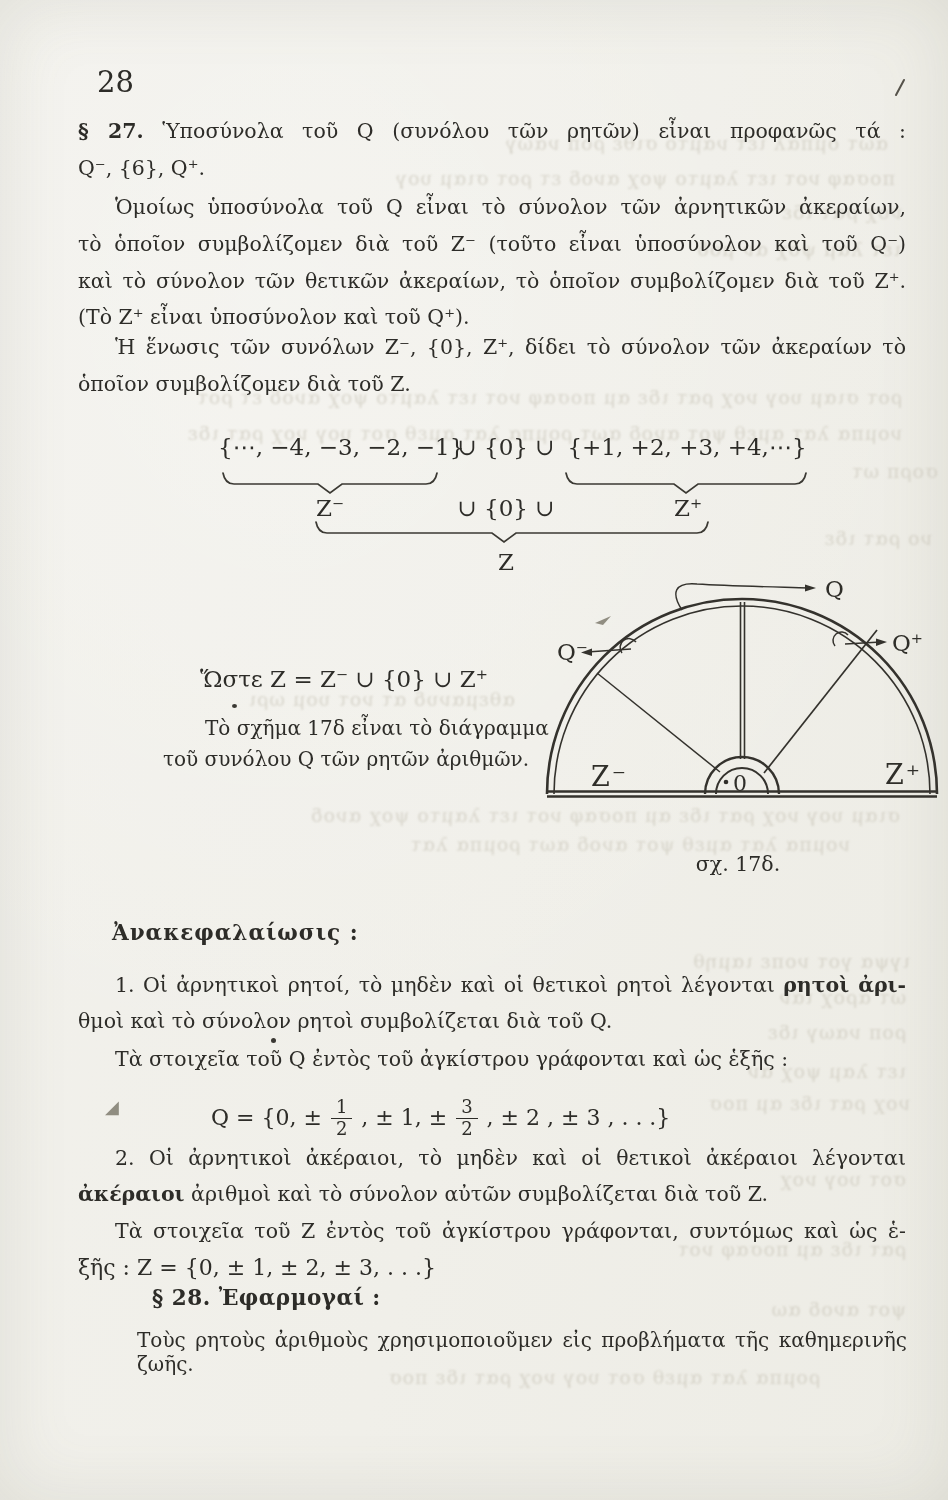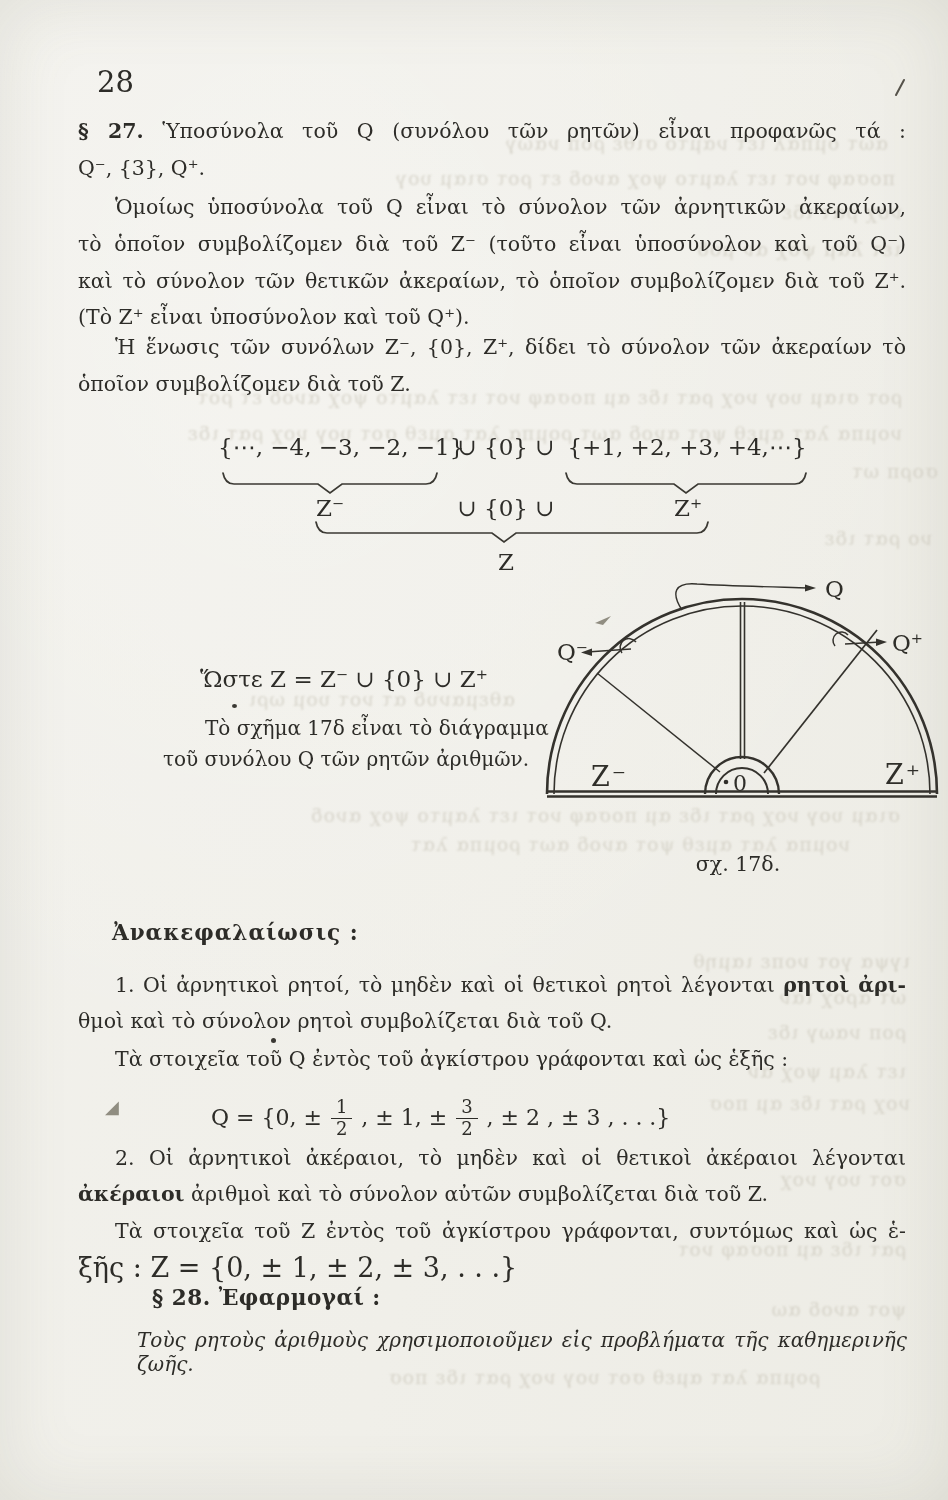"Q⁻, {3}, Q⁺." div.ln { text: 3 -> 6 }
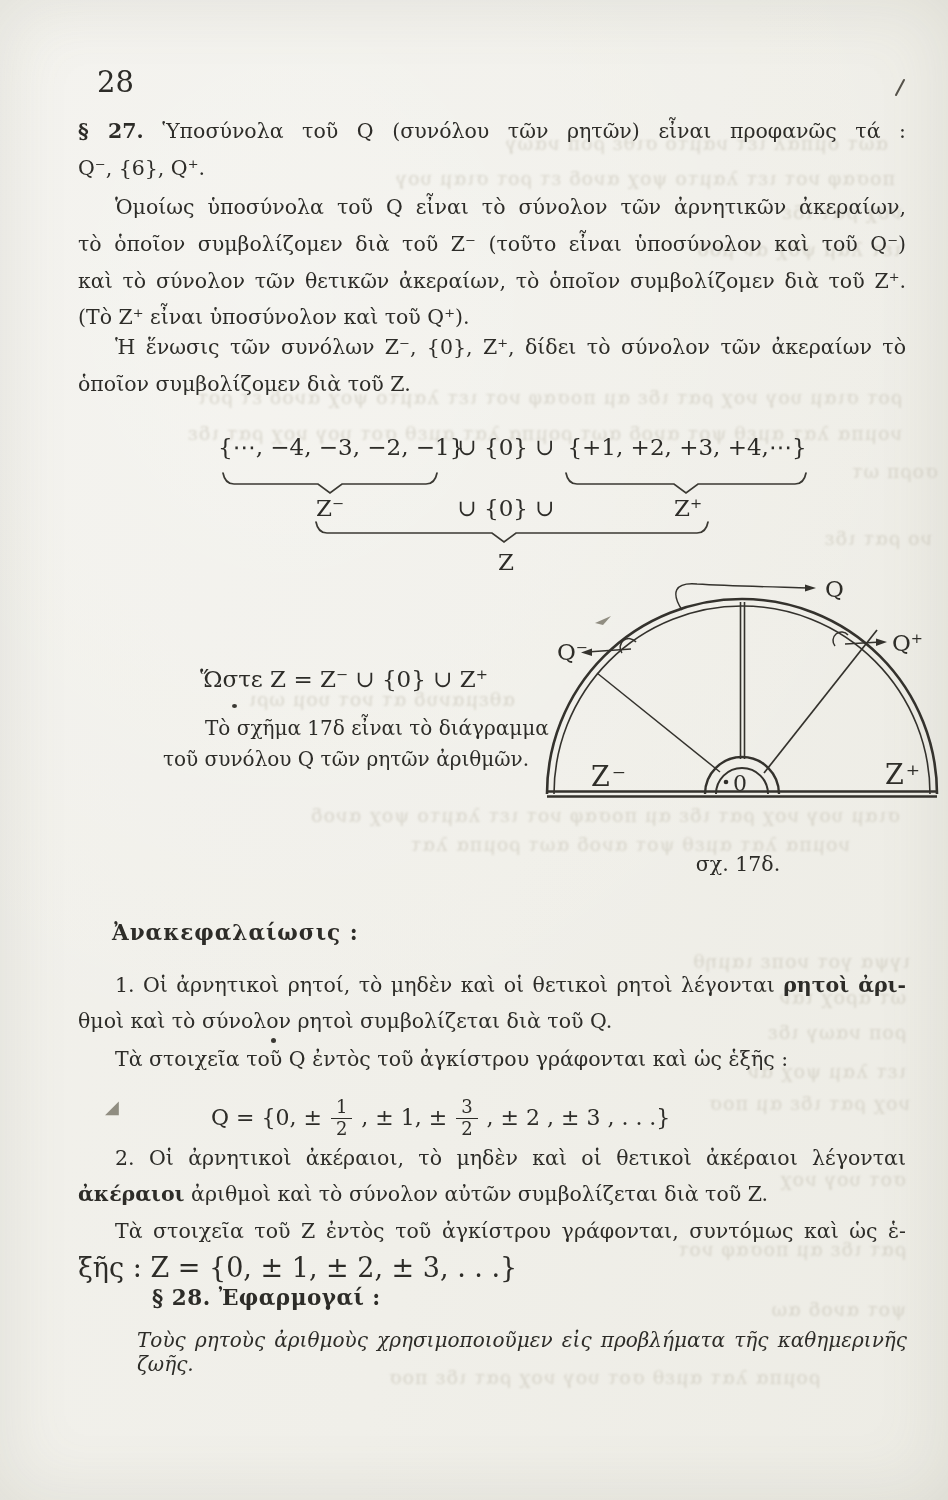"ξῆς : Z = {0," div.ln { font-size: 27px -> 22px }
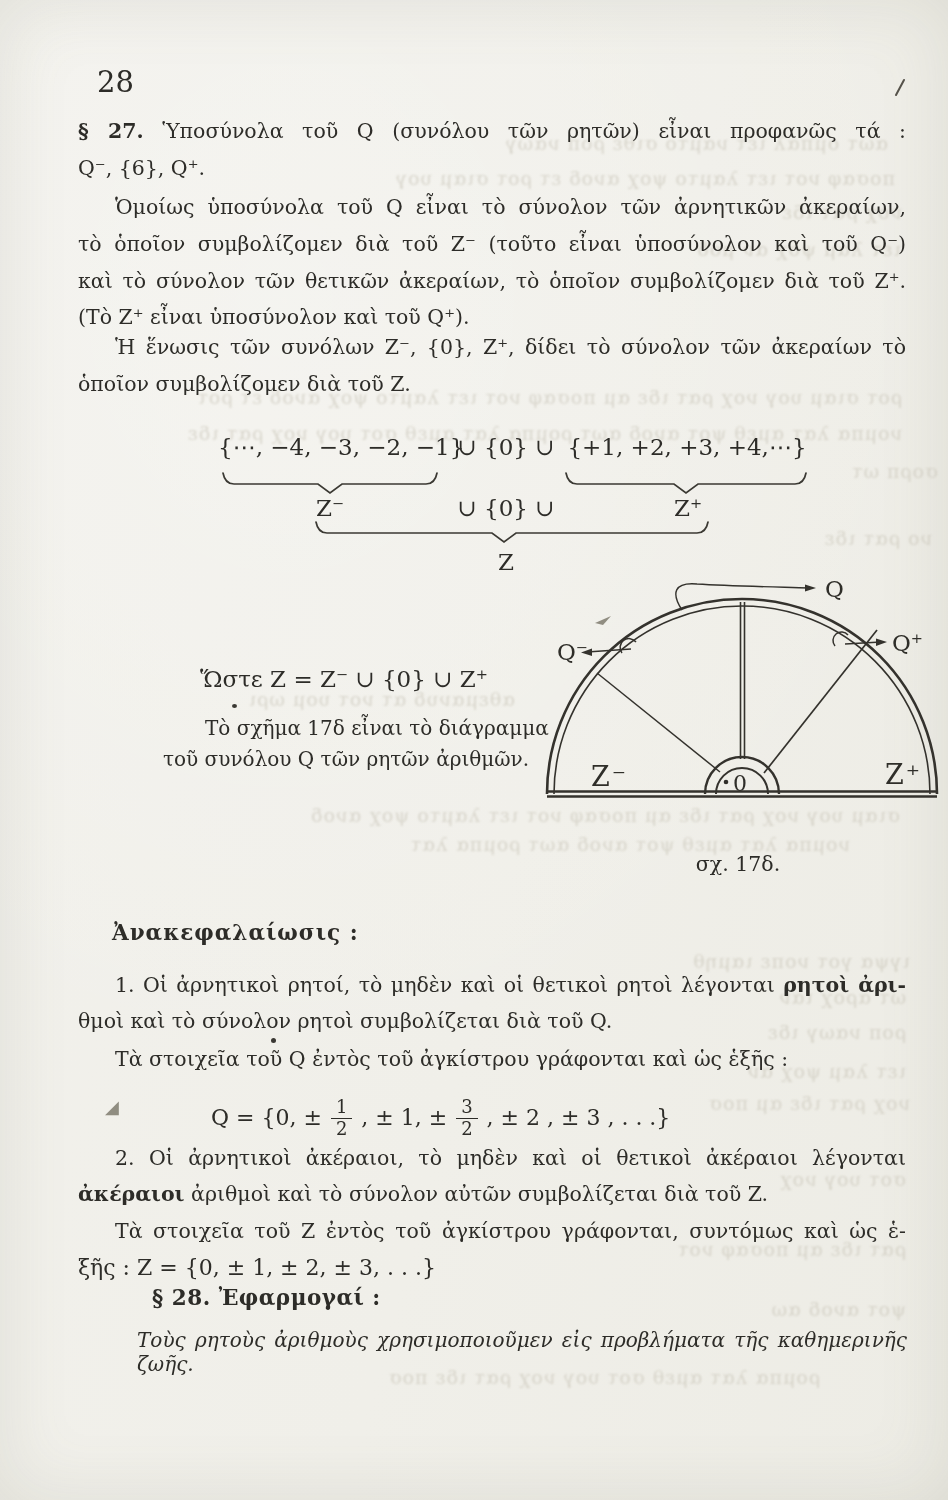"Τοὺς ρητοὺς ἀριθμοὺς χρησιμοποιοῦμεν εἰς" div.abs { font-style: italic -> none }
